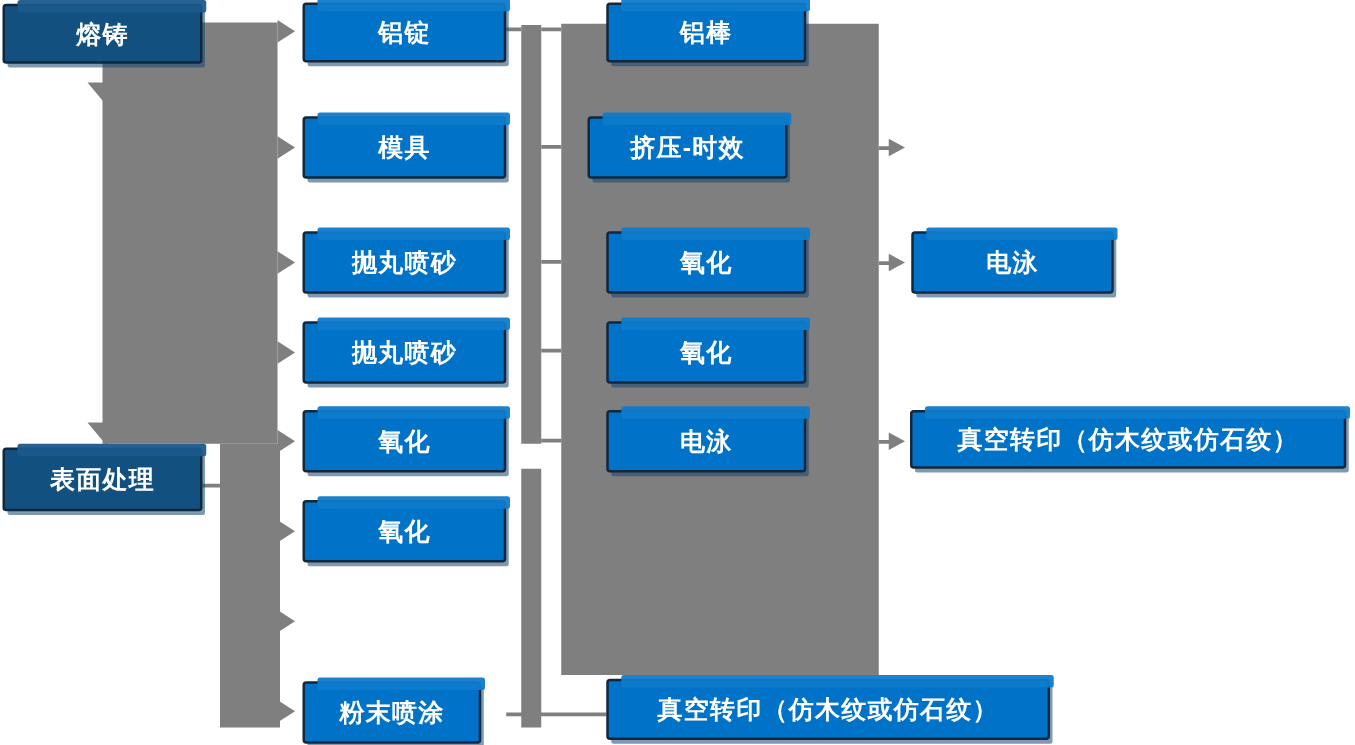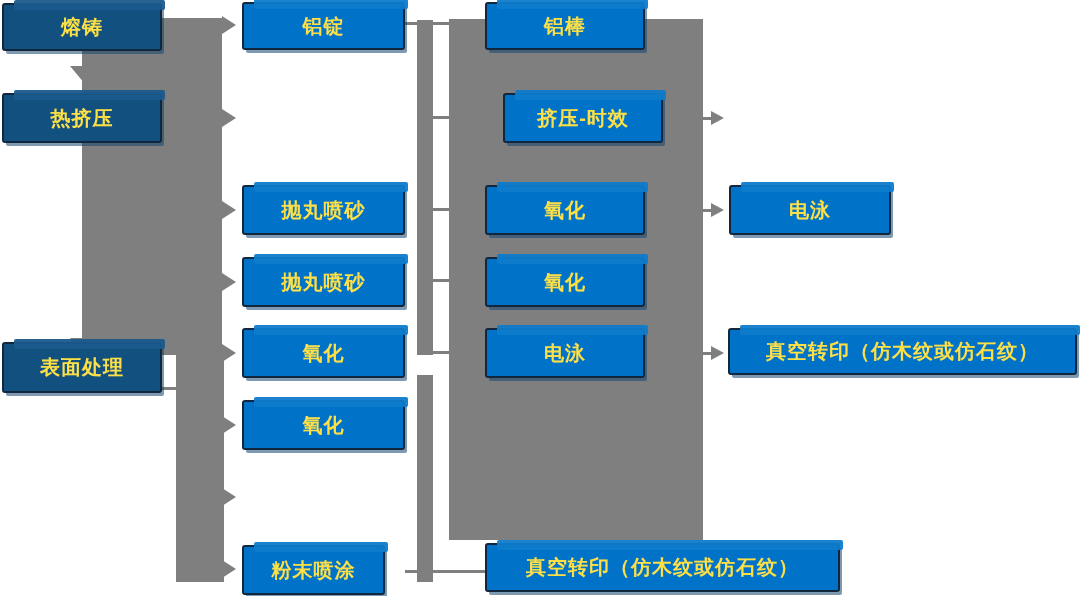"熔铸" .box { color: #fde047 -> #ffffff }
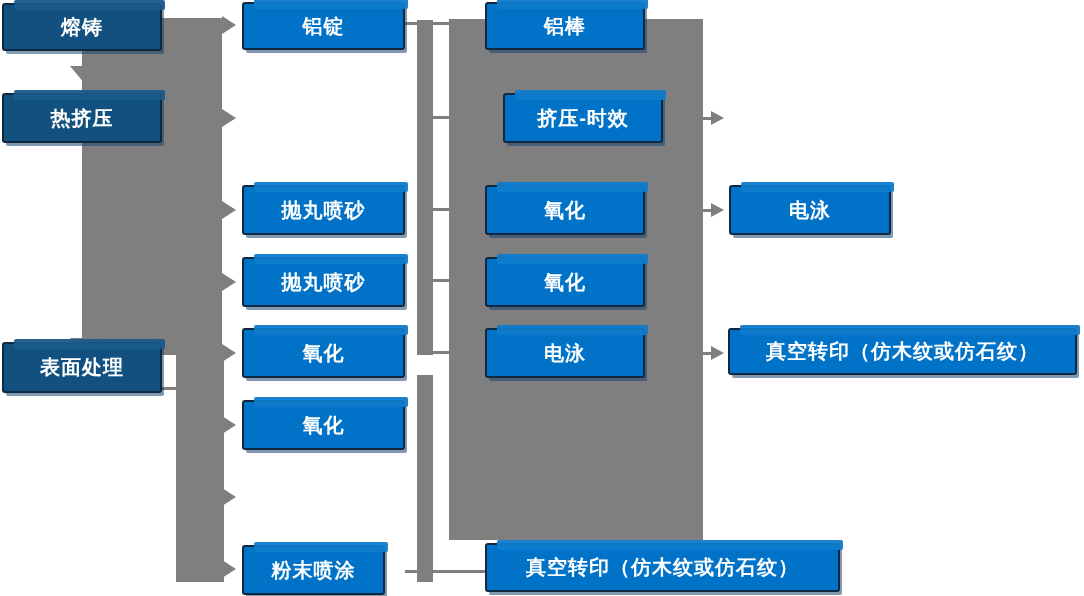"热挤压" div.box { html: <div>热挤压</div> -> none }
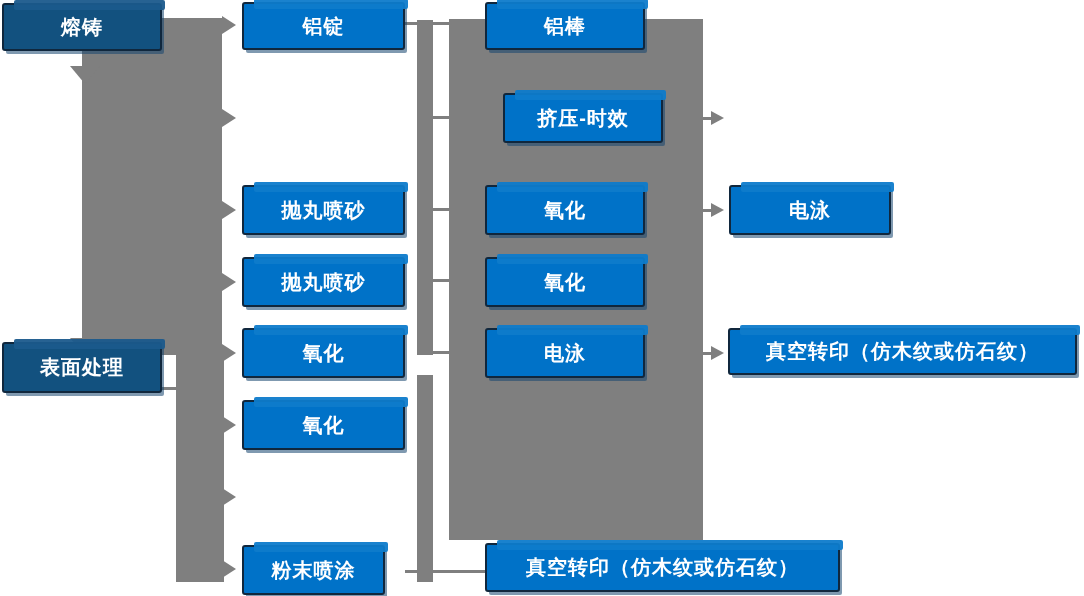"模具" div.box { html: none -> <div>模具</div> }
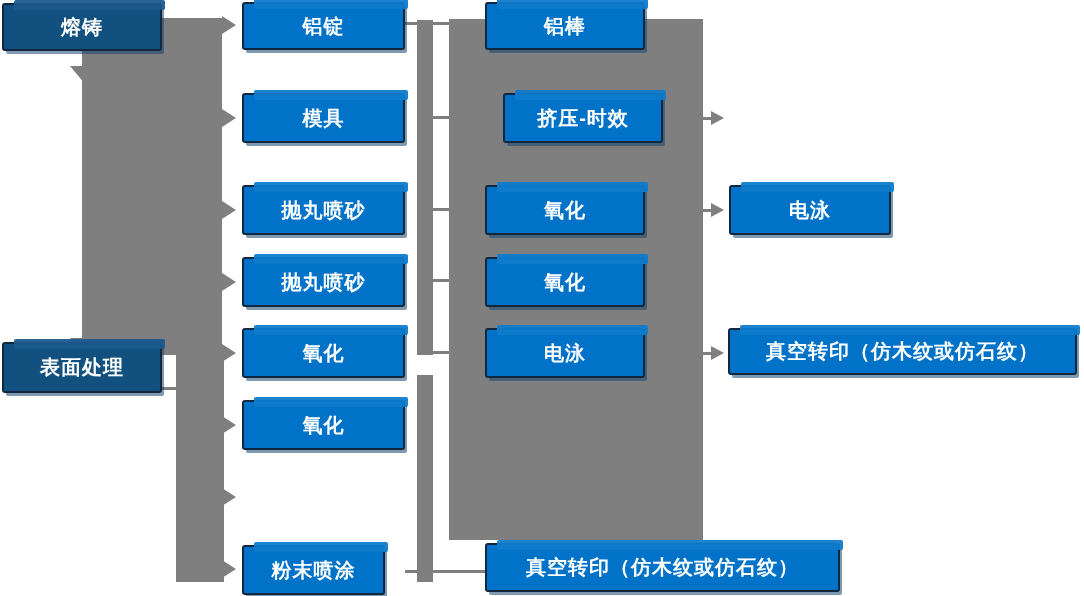"挤压-时效" div.box { left: 503px -> 470px }
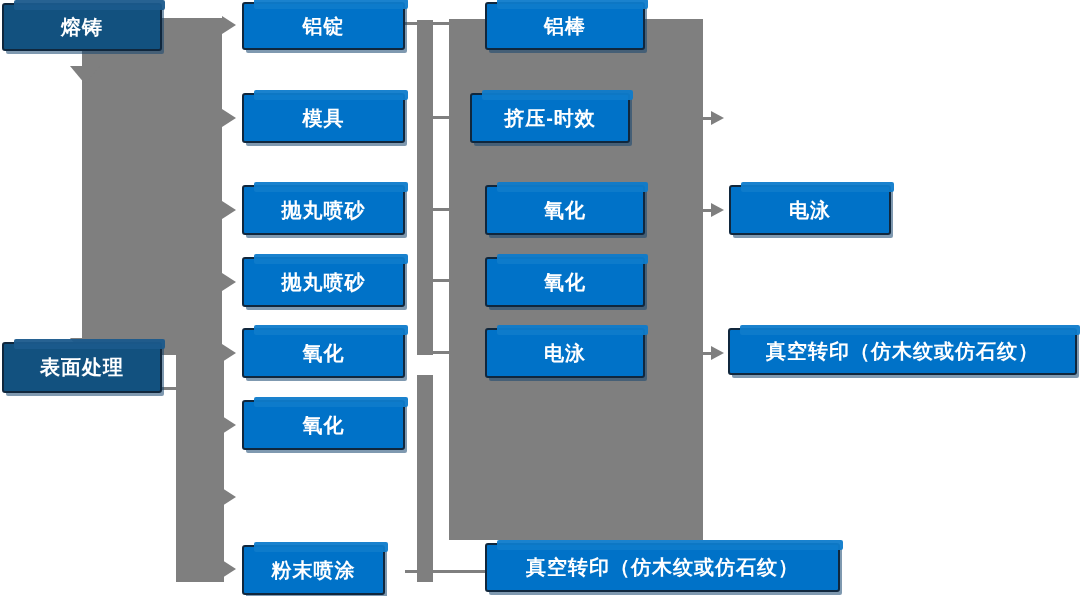"表面处理" div.box { top: 342px -> 358px }
